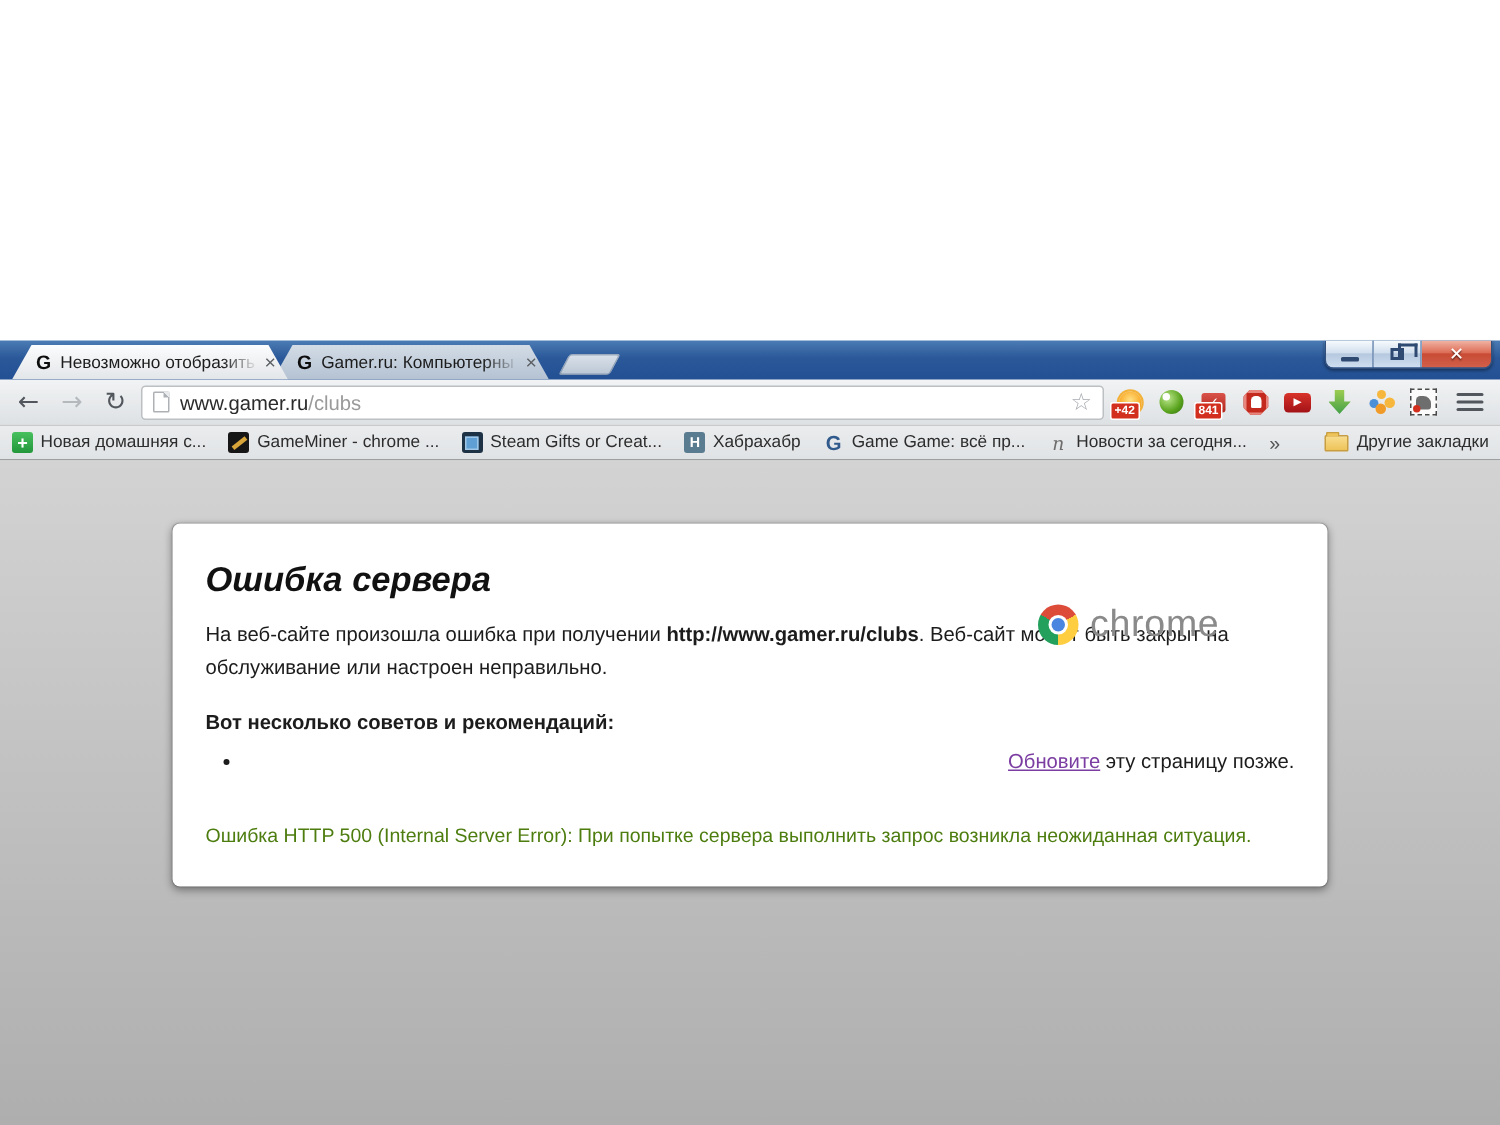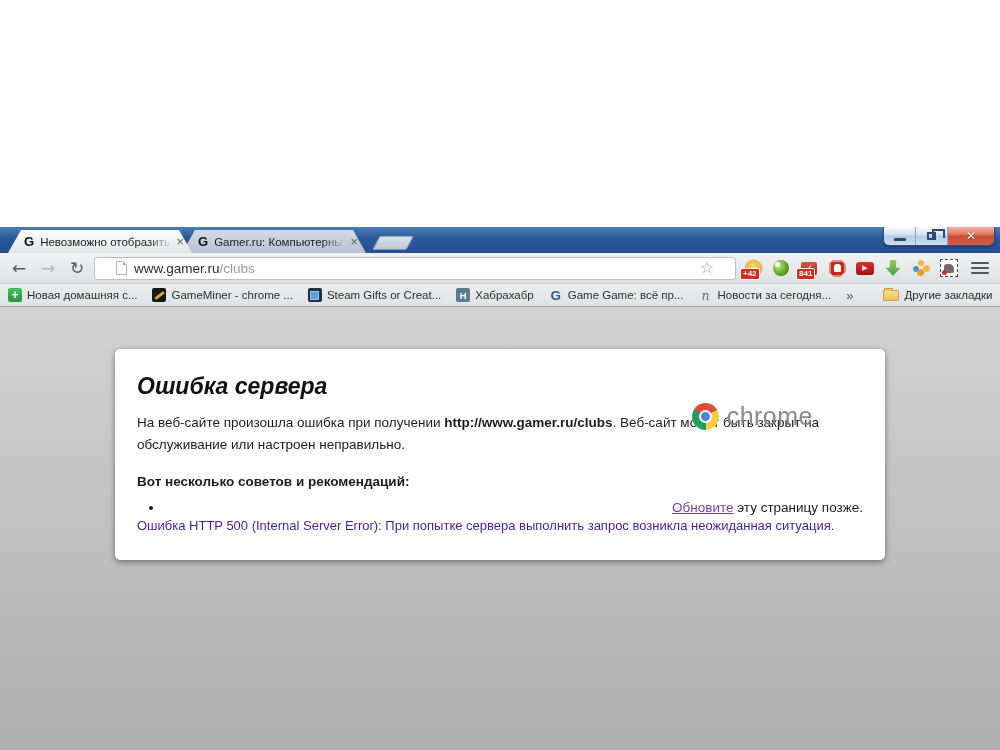"www.gamer.ru/clubs" .omnibox { padding: 0 21px -> 0 7px }
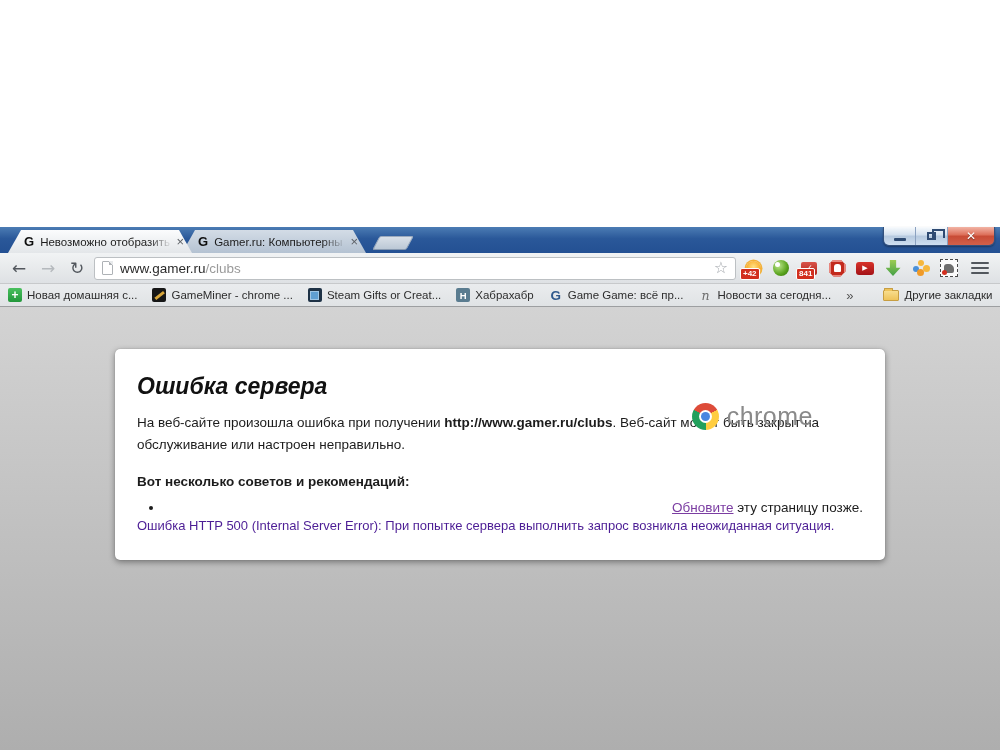"Ошибка HTTP 500 (Internal Server" .card-footer { color: #4c1d95 -> #4d7c0f; margin-top: none -> 31px }
